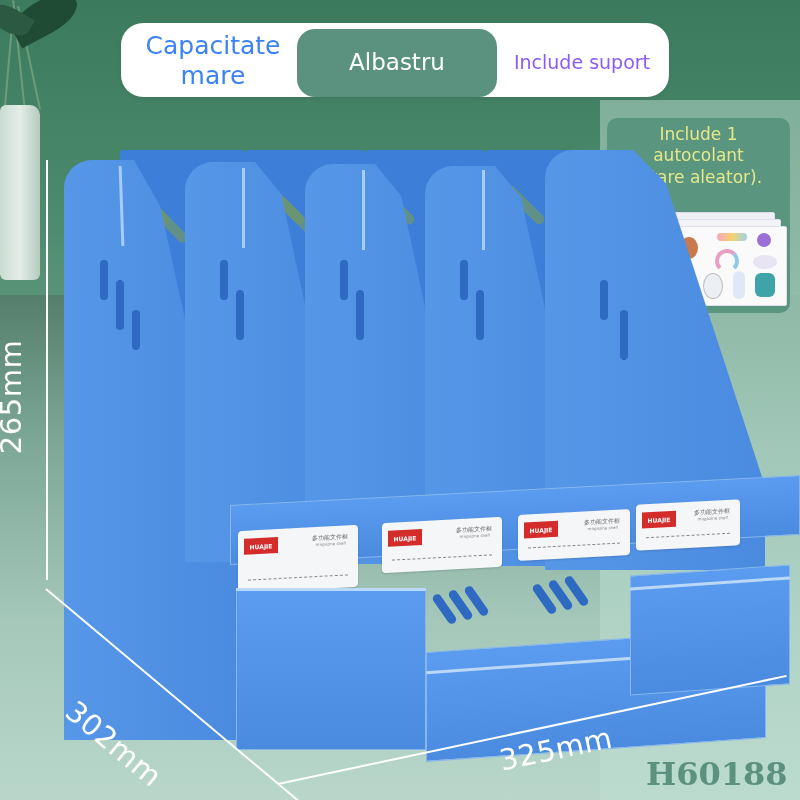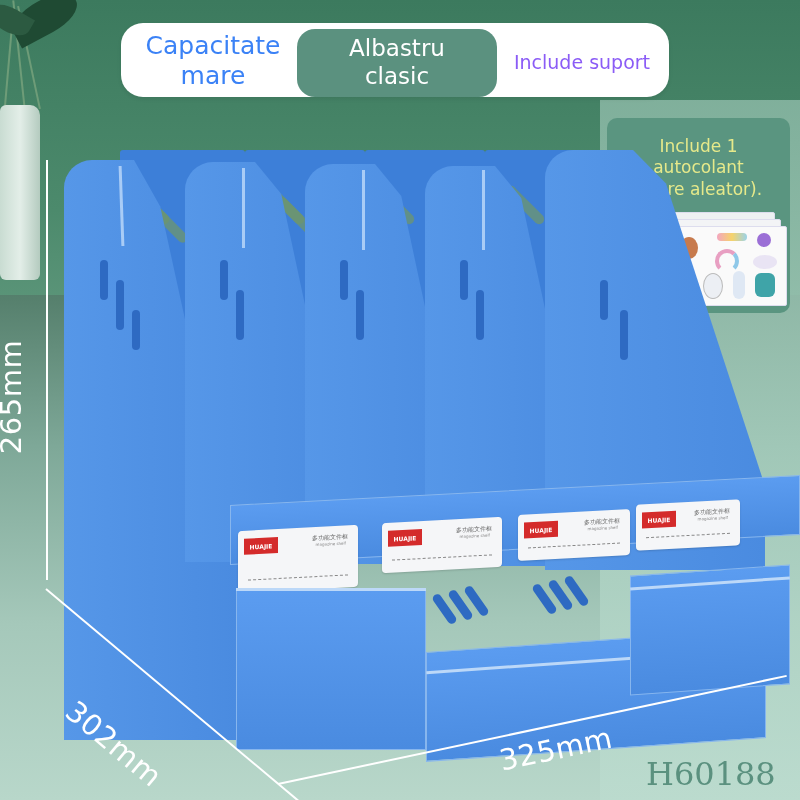"clasic" div { html: <div>clasic</div> -> none }
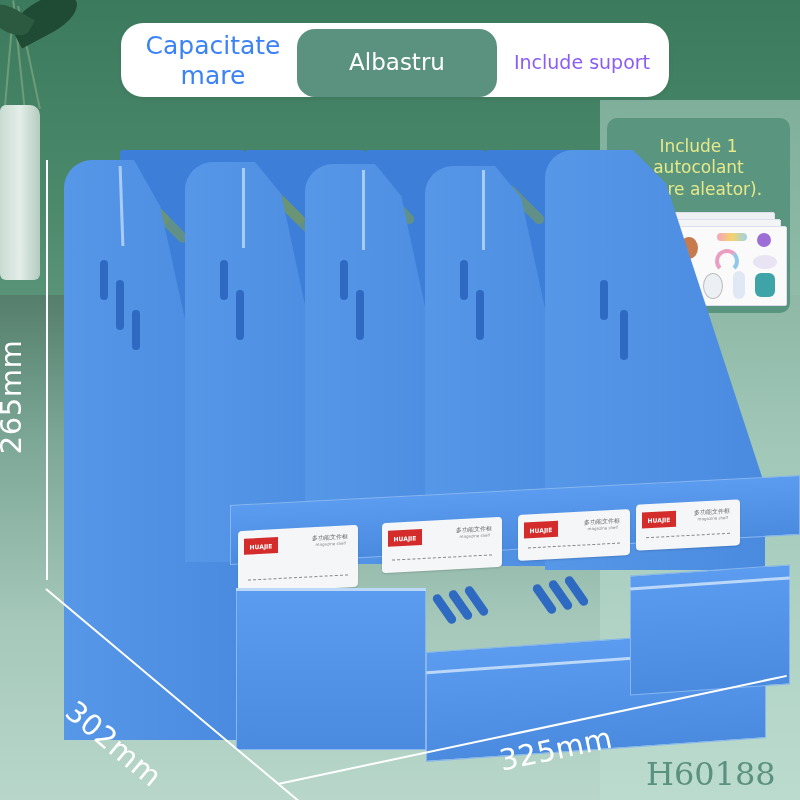"Include 1" .sticker-title { top: 18px -> 6px }
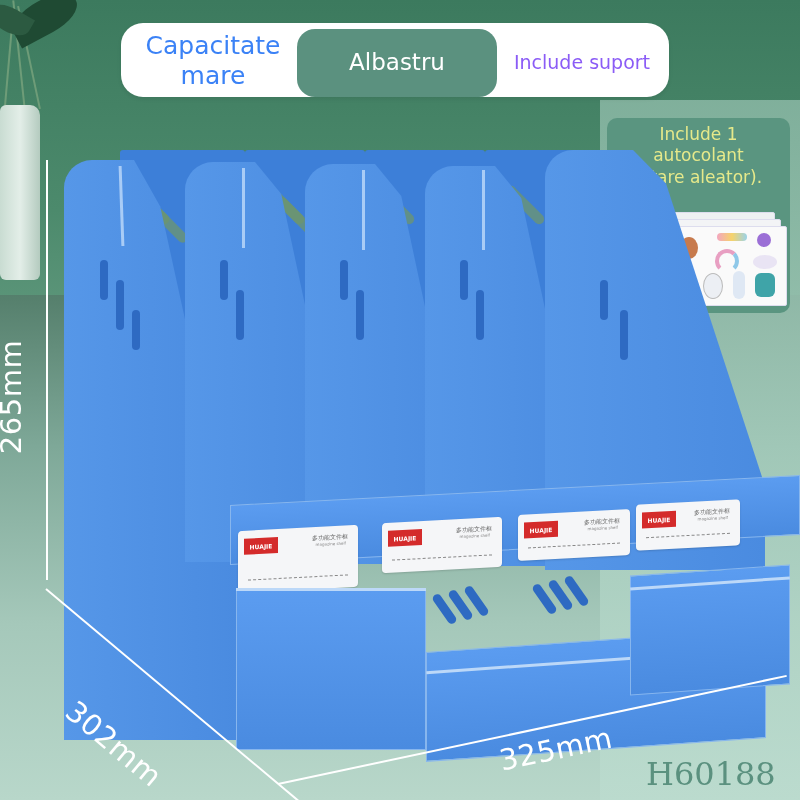"H60188" .model { font-weight: normal -> bold }
